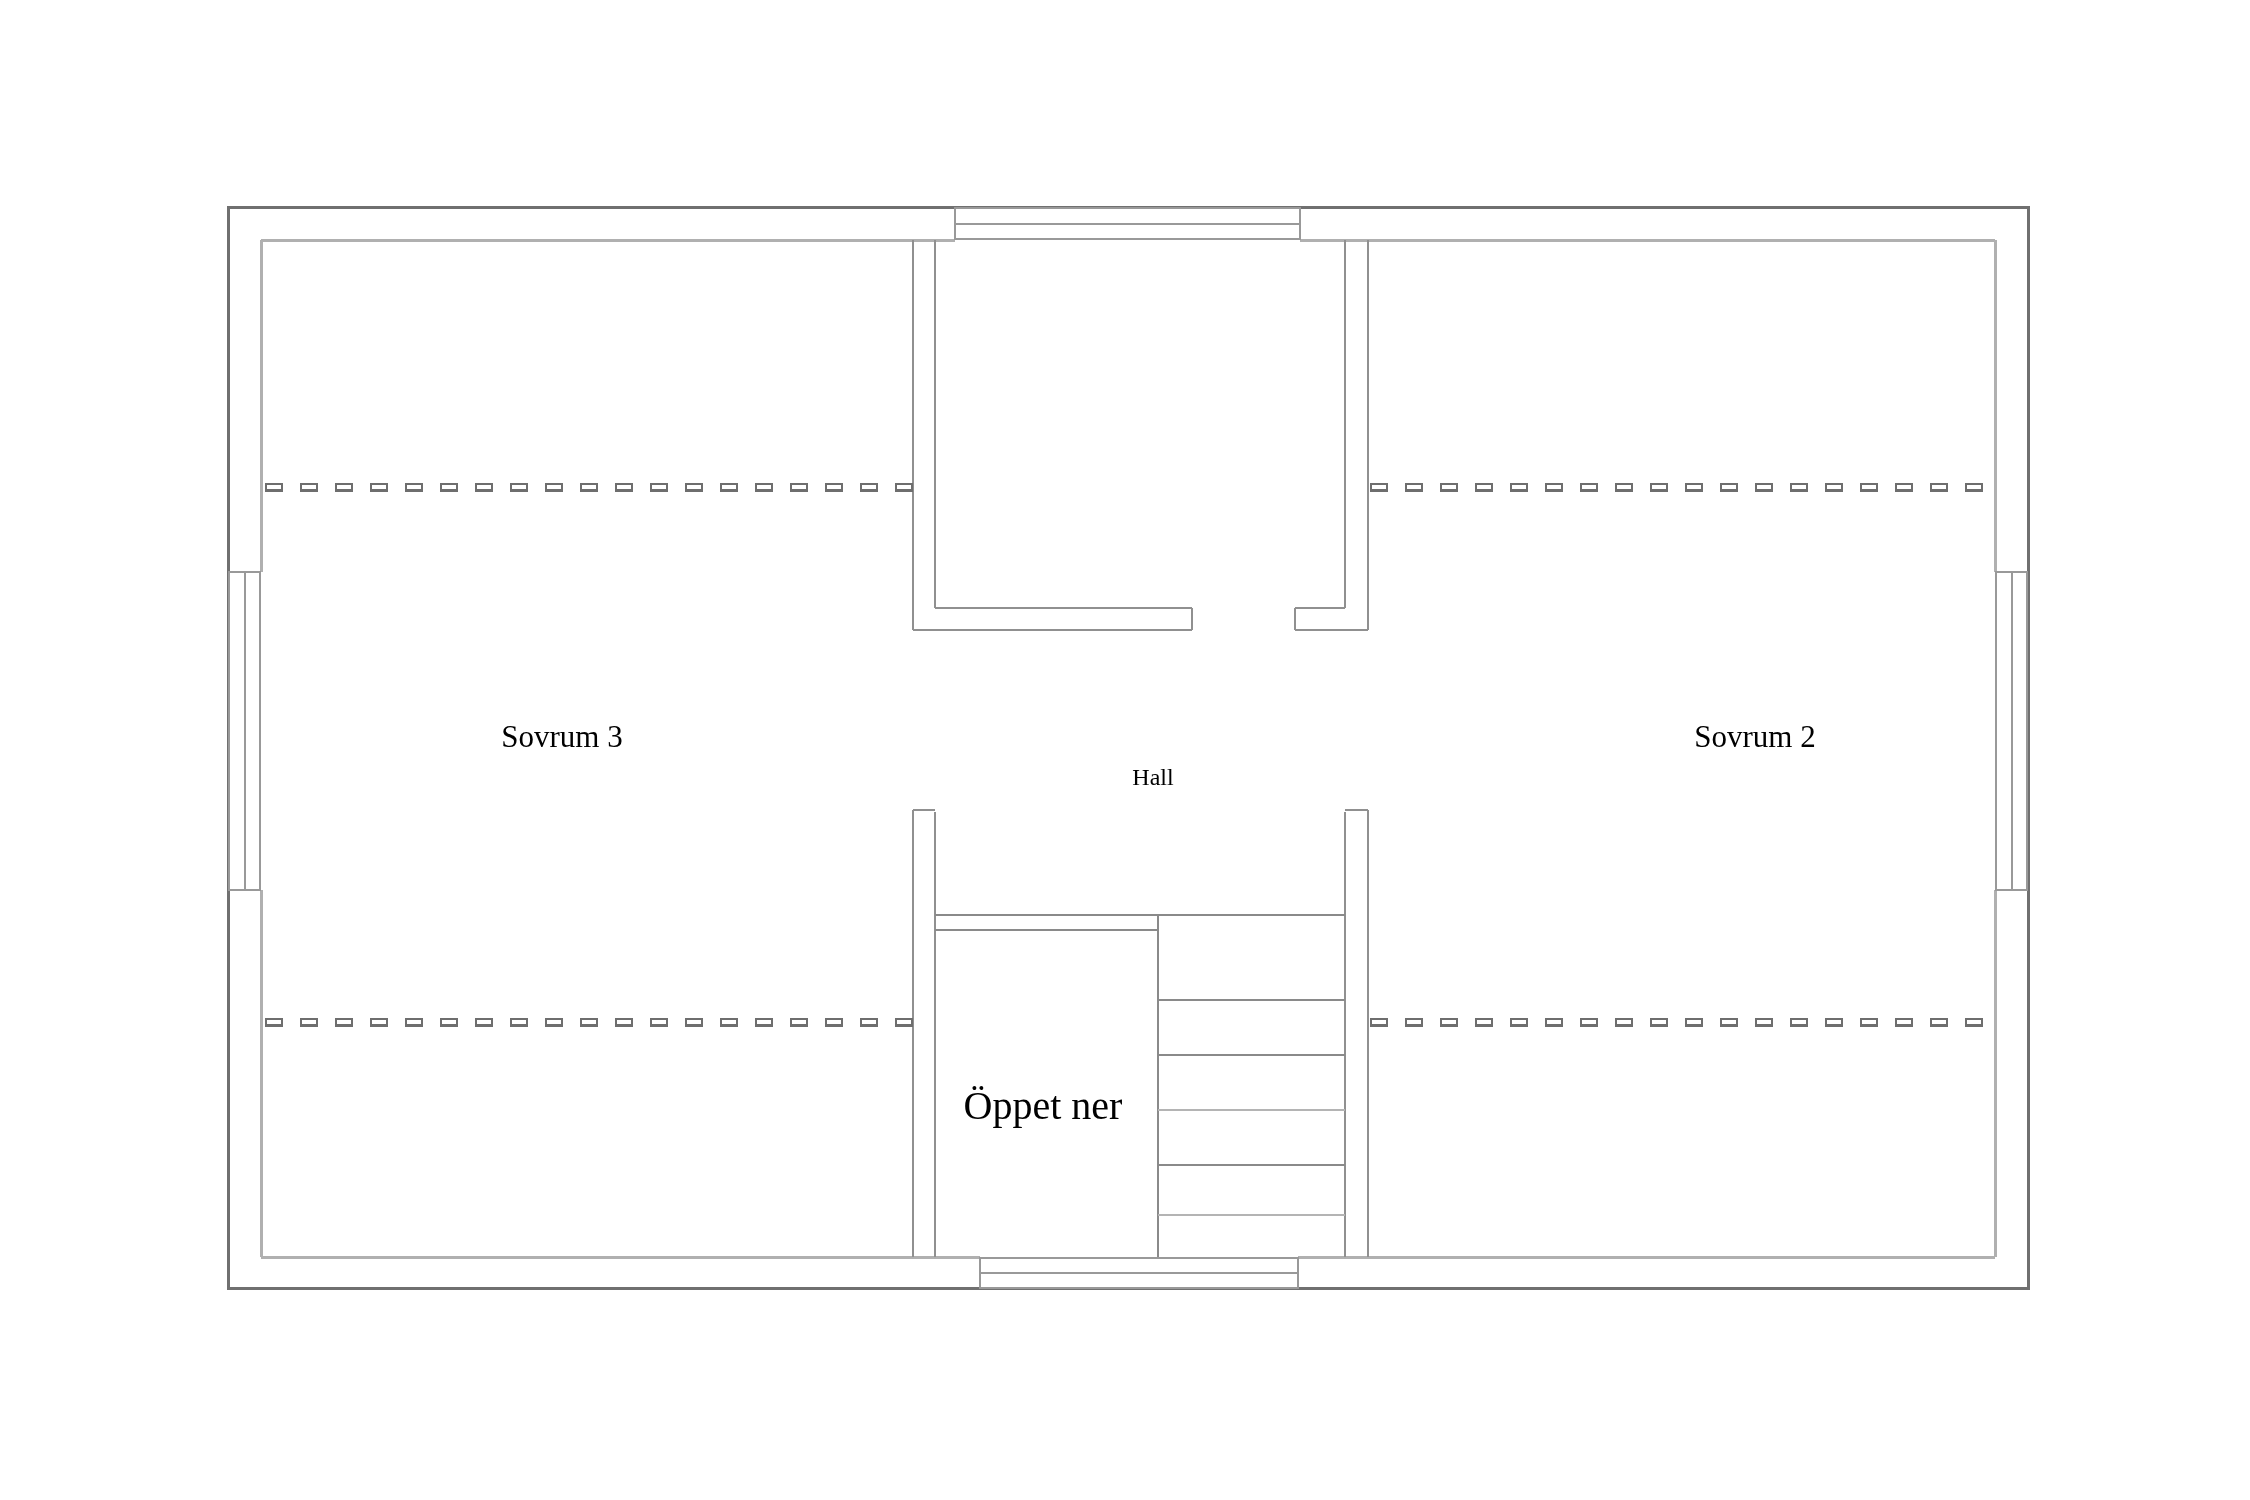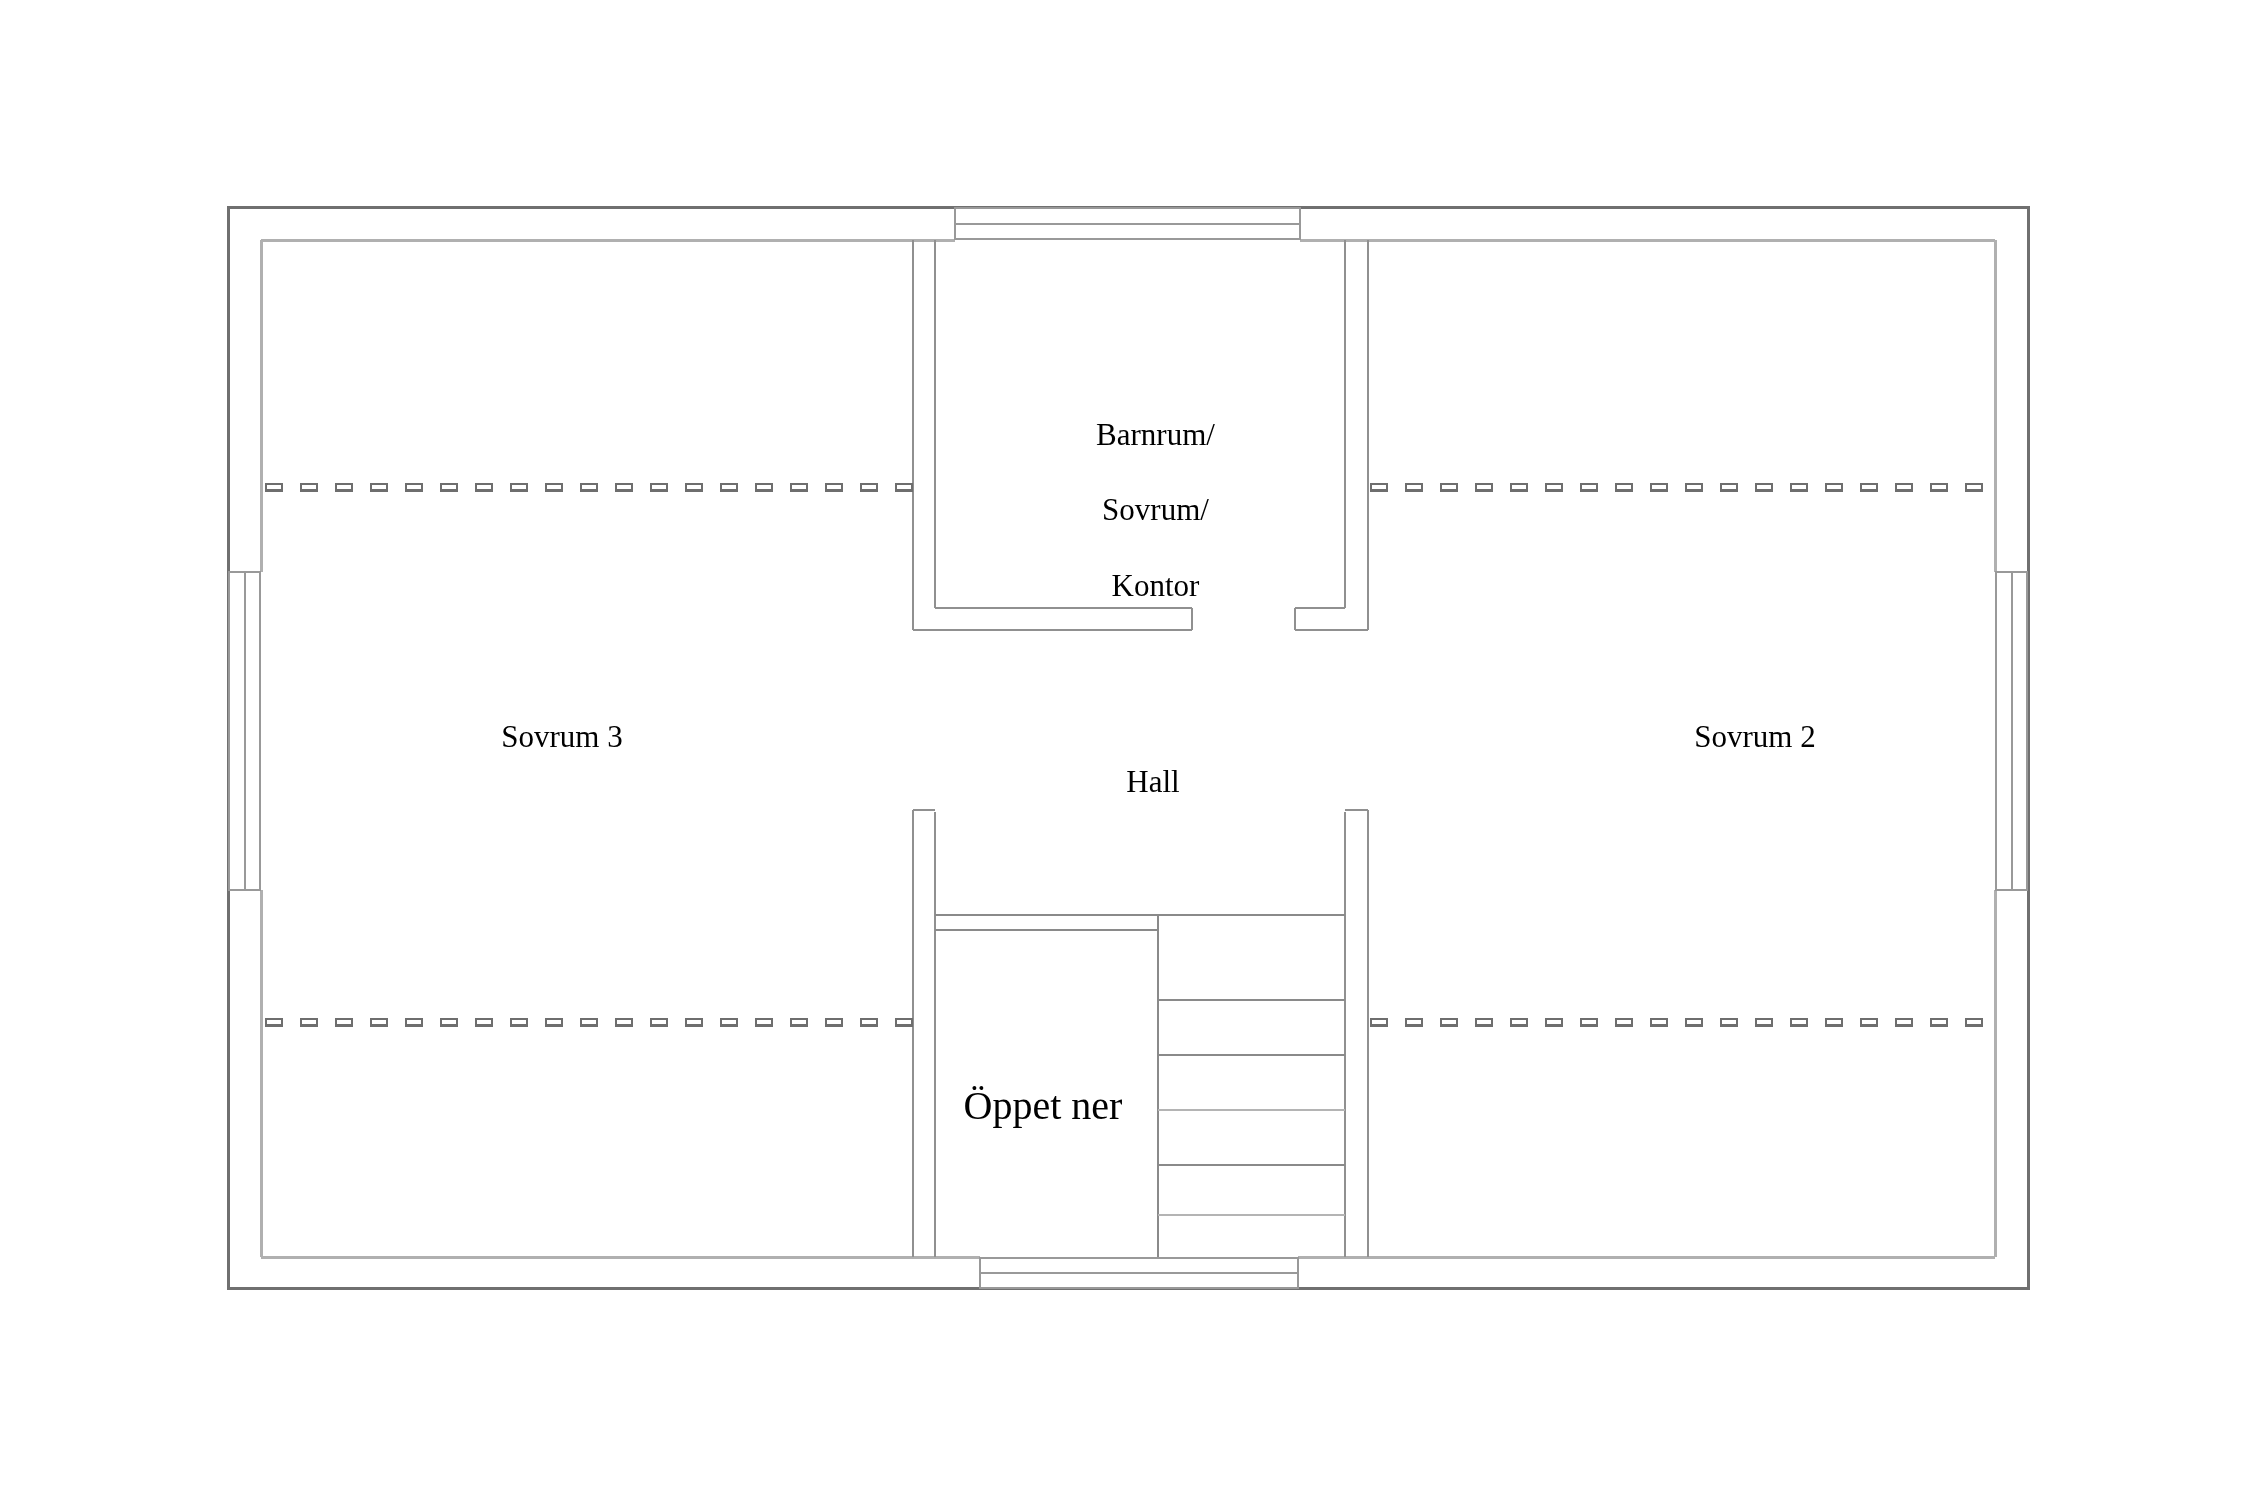"Barnrum/" div.lbl { html: <div> <span>Barnrum/</span><br> <span>Sovrum/</span><br> <span>Kontor</span> </div> -> none }
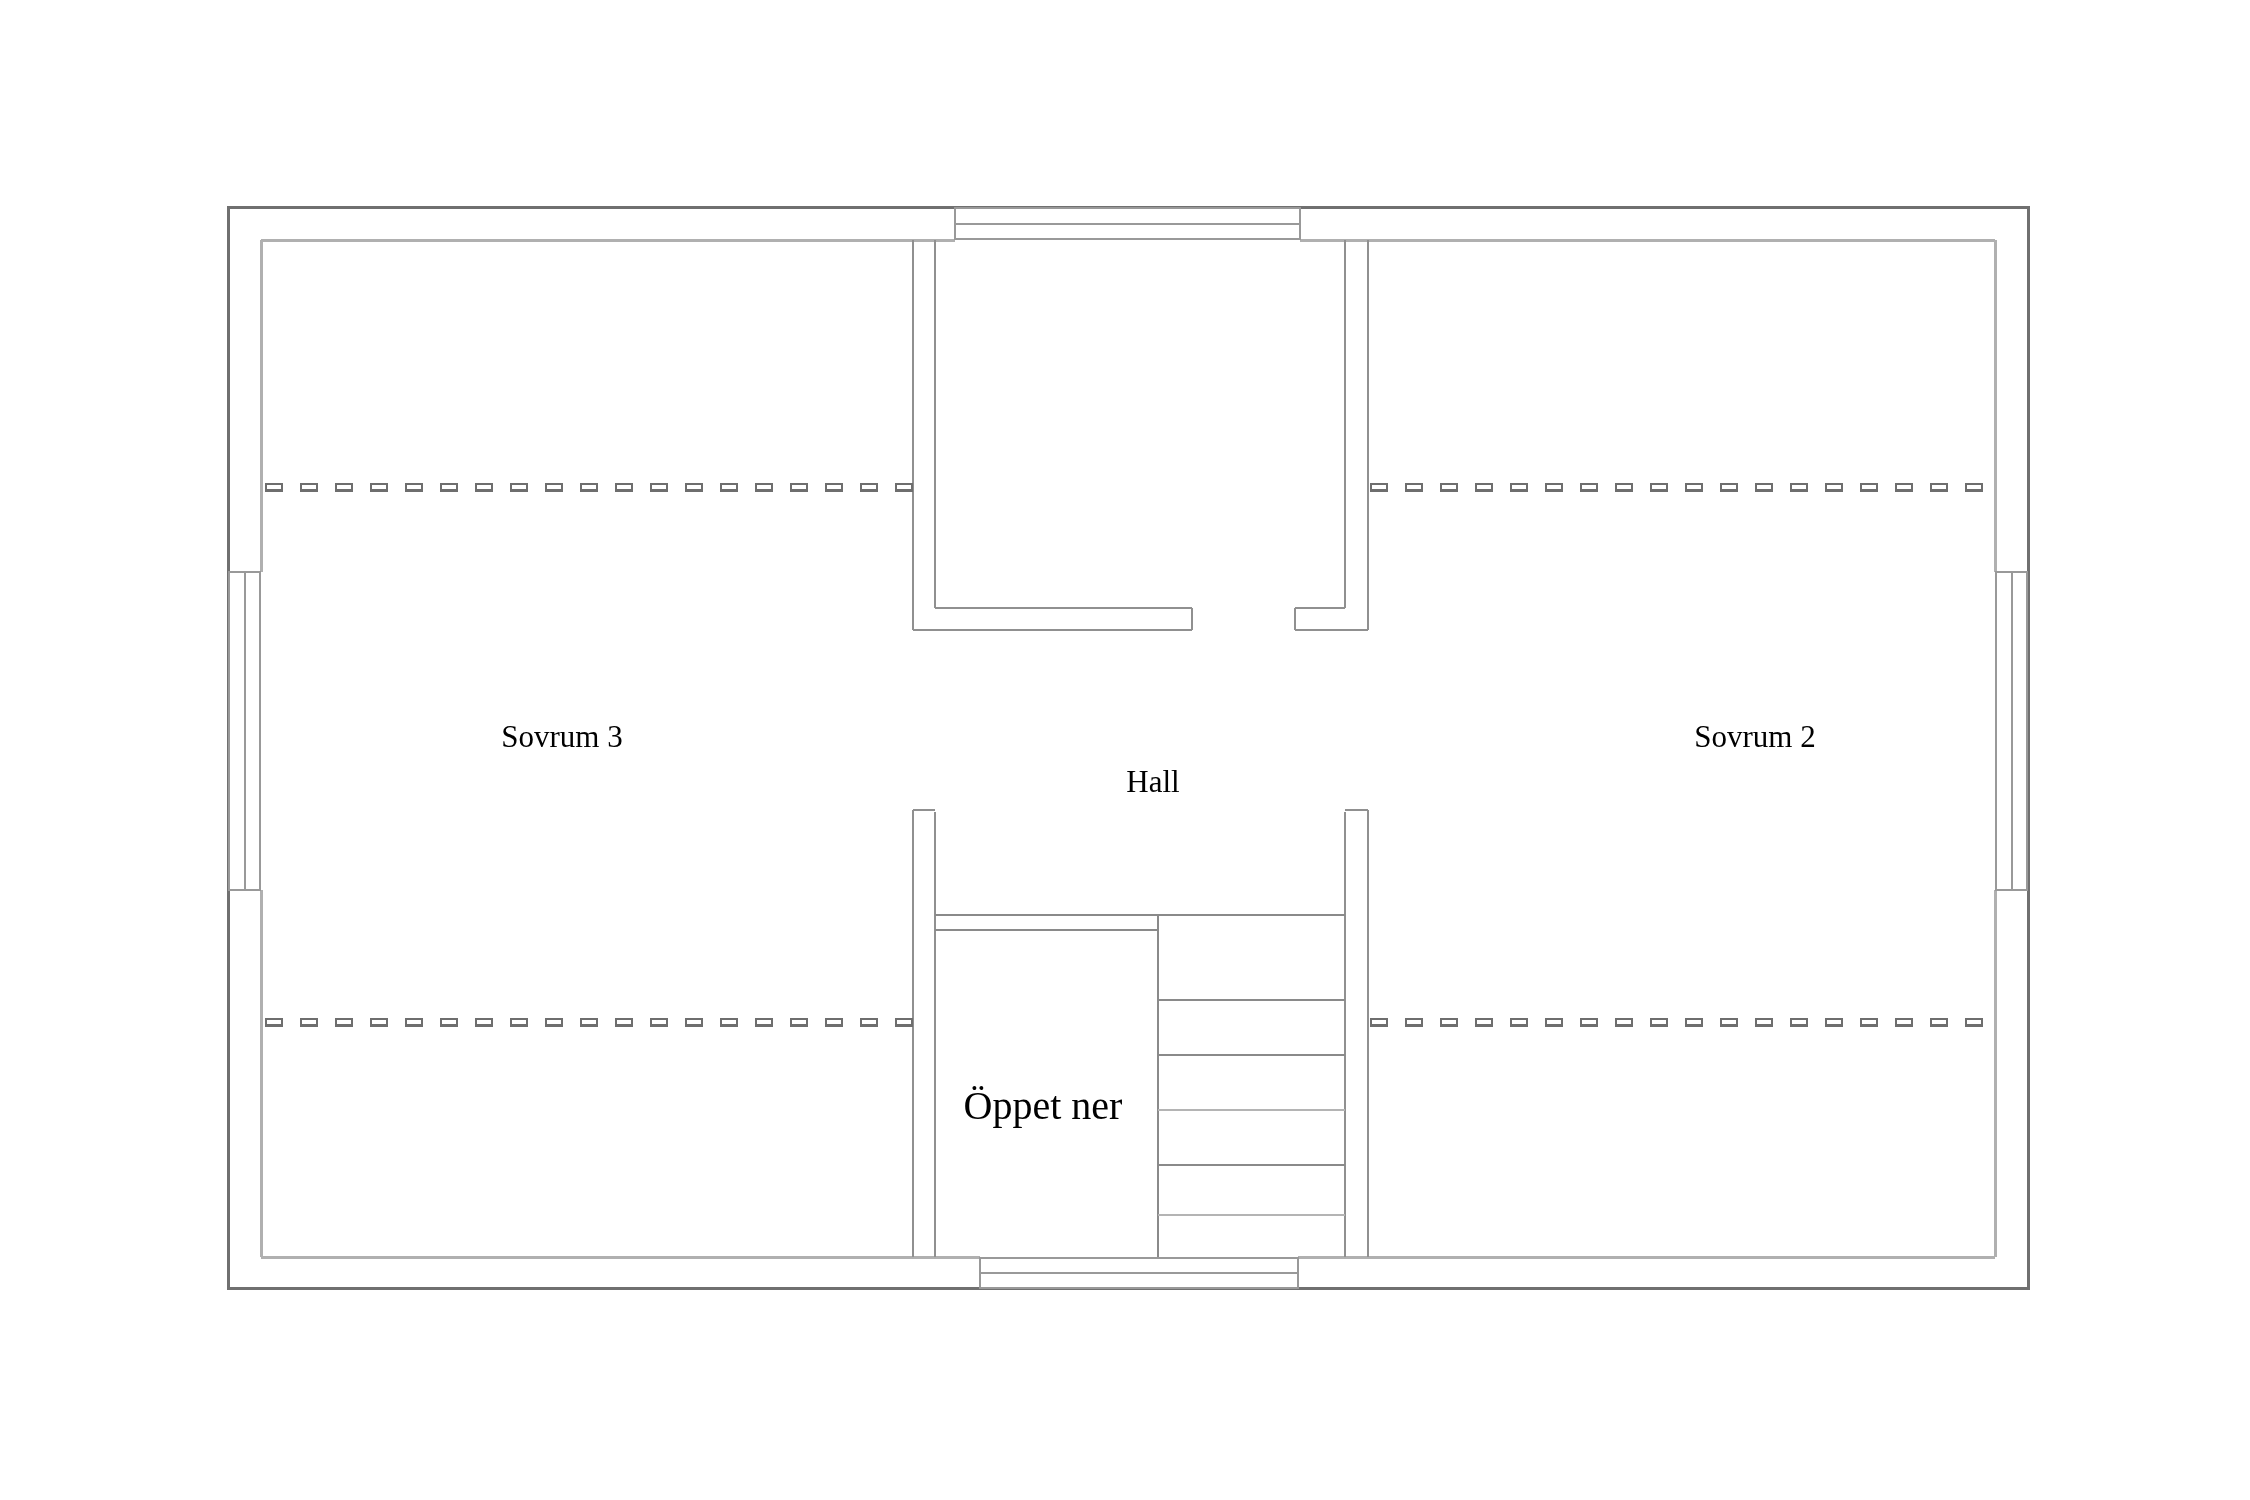"Hall" .lbl-hall { font-size: 31px -> 24px }
